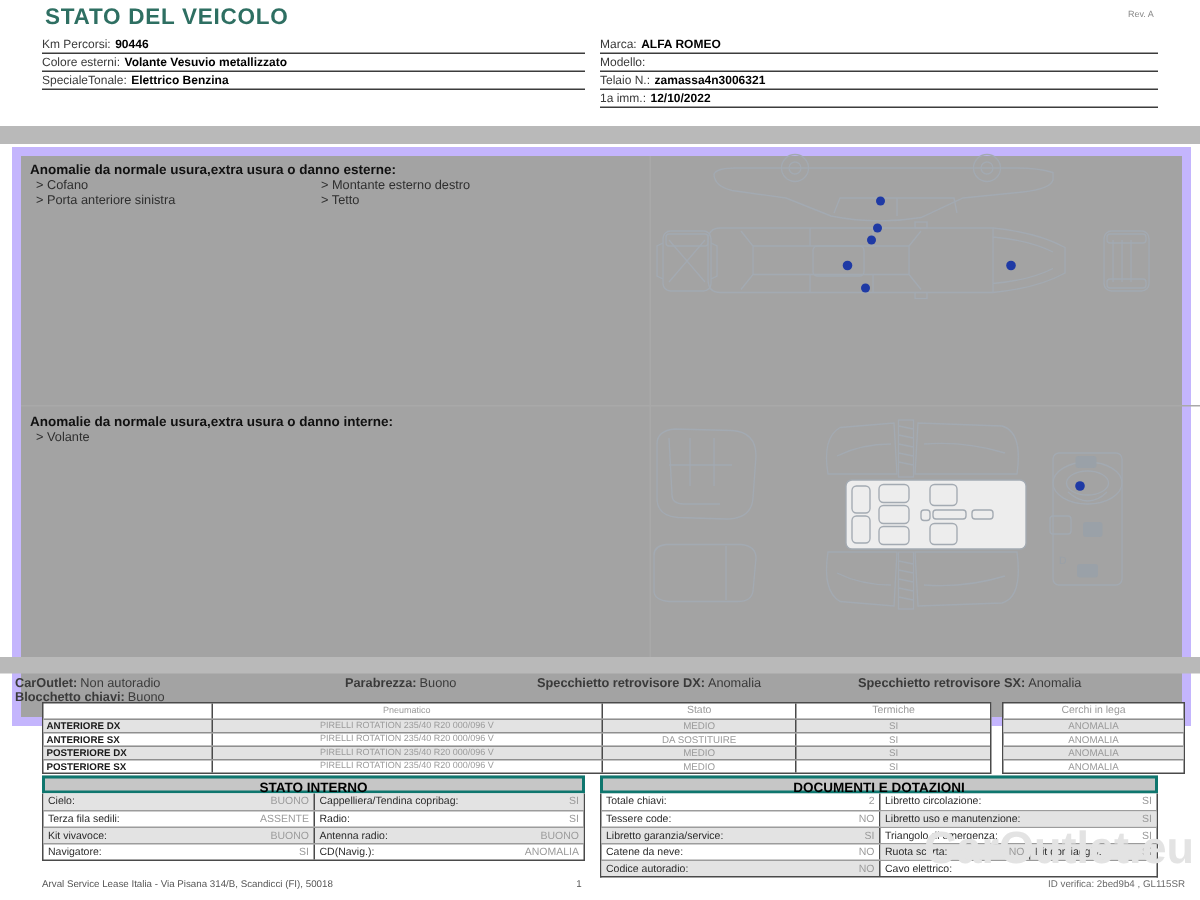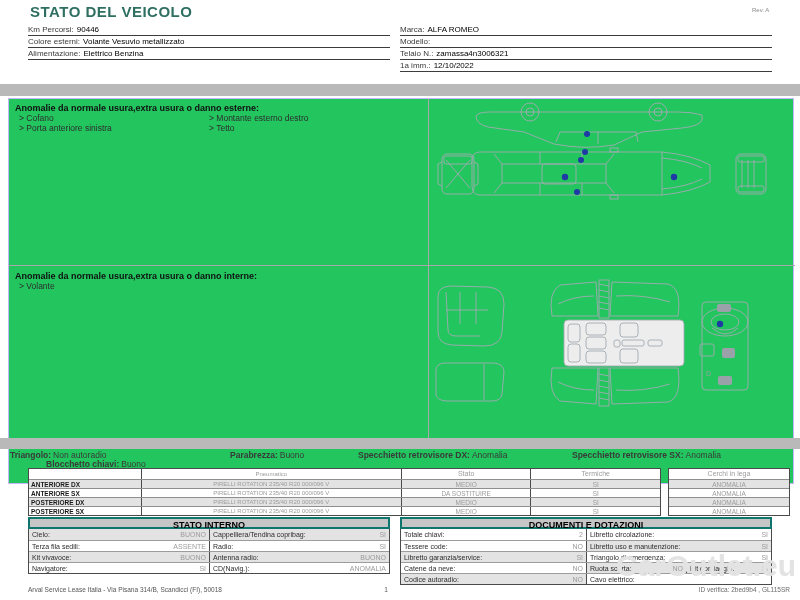"90446" .info-row .val { font-weight: normal -> bold }
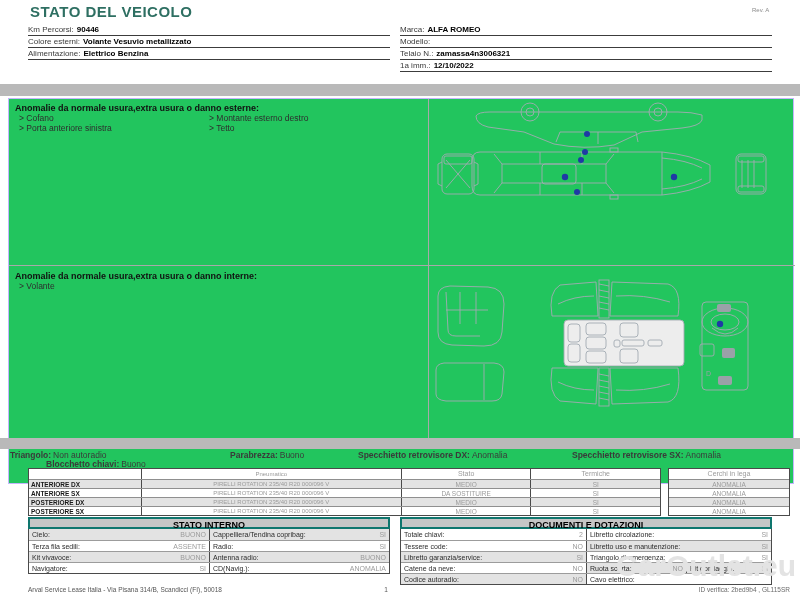"Alimentazione:" span.lbl { text: Alimentazione -> SpecialeTonale }
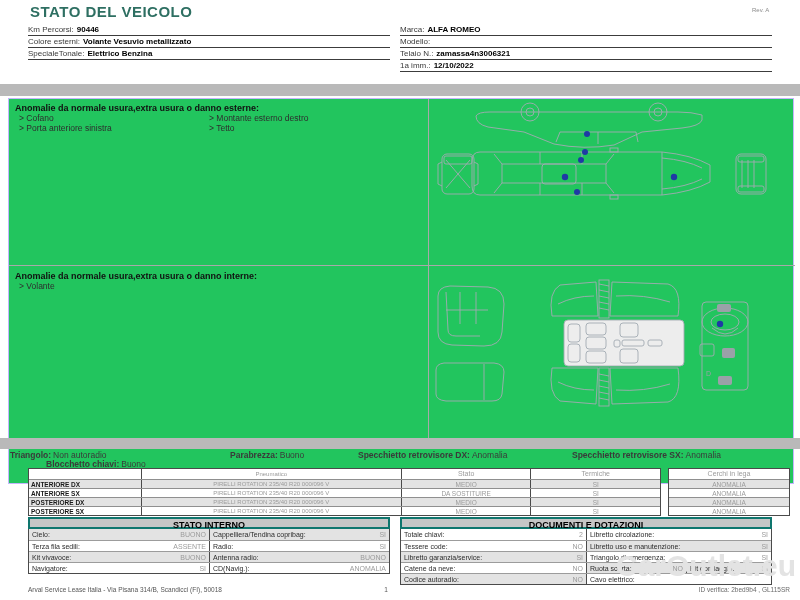"Anomalie da normale usura,extra usura" .main-box { background: #22c55e -> #a3a3a3; border: 1px solid #c4b5fd -> 6px solid #c4b5fd }
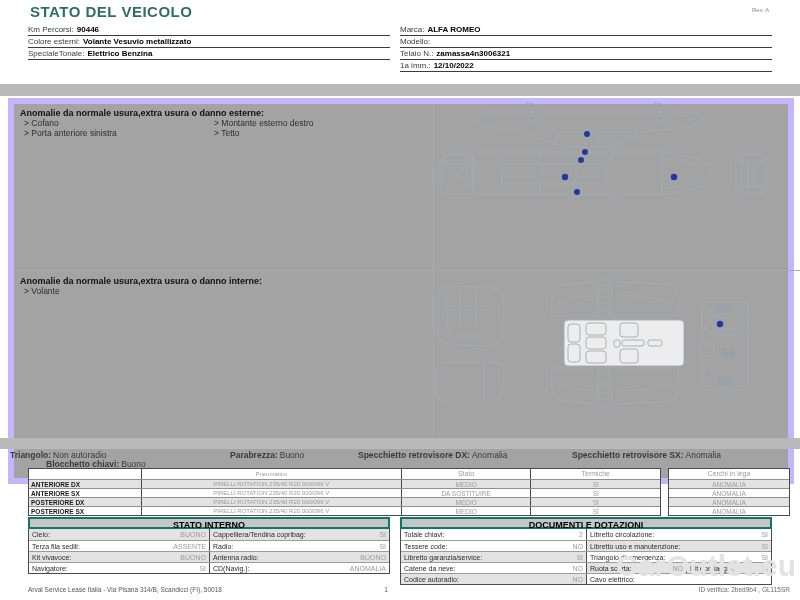"Triangolo:" span.st-lbl { text: Triangolo -> CarOutlet }
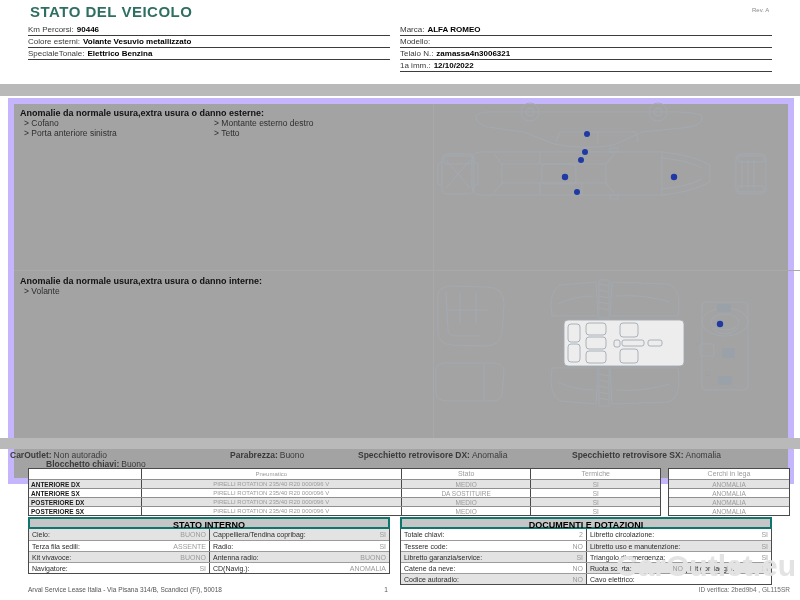"Blocchetto chiavi: Buono" div.status-line { margin-left: 36px -> none }
